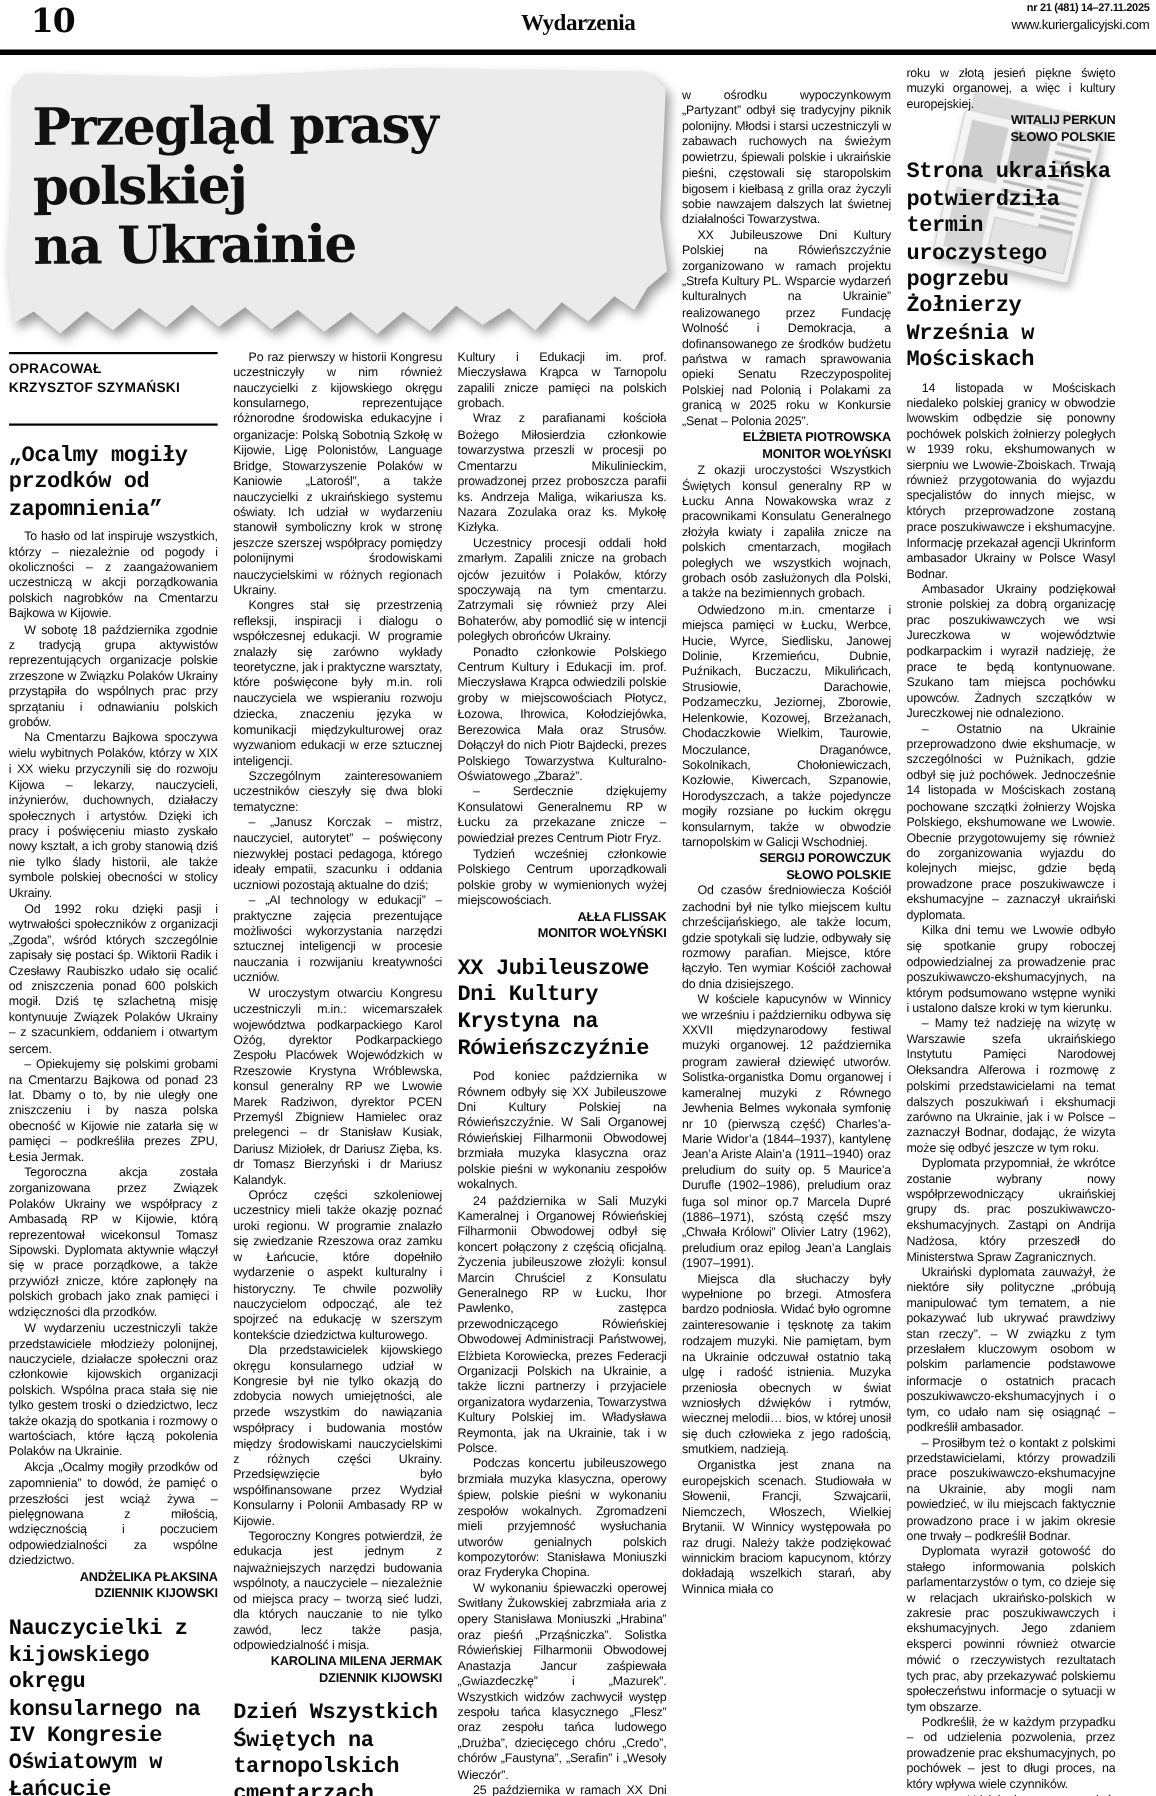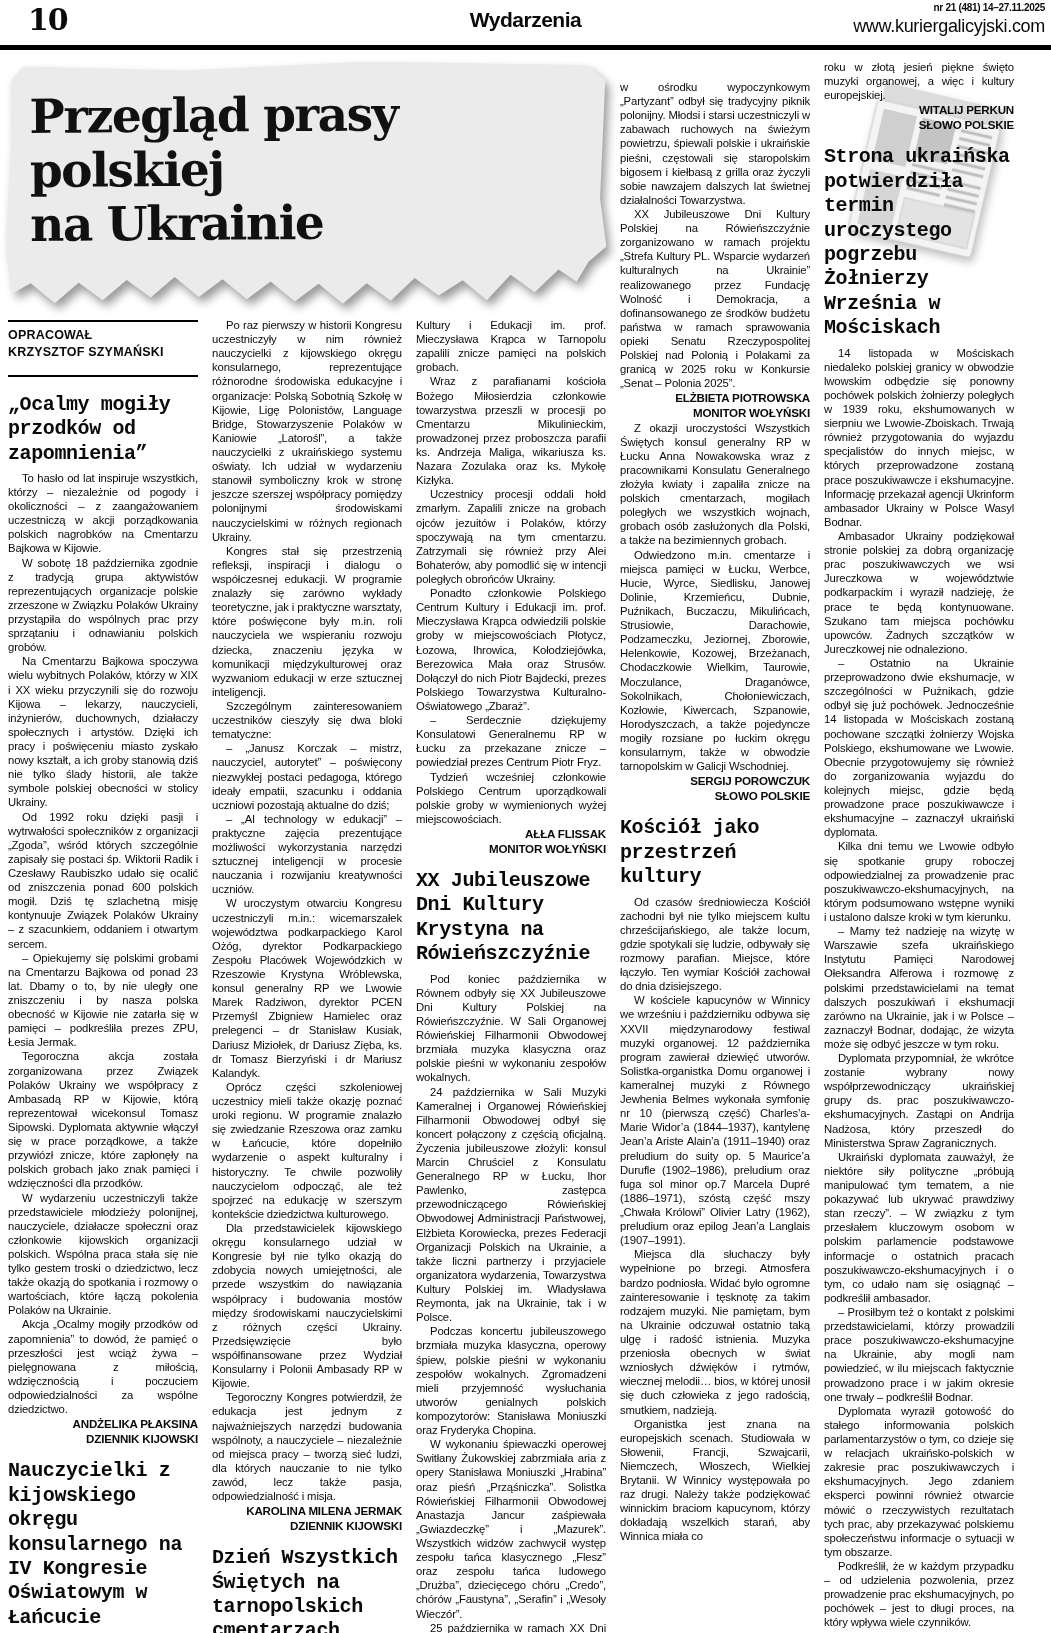"Wydarzenia" .hdr-sec { font-family: Liberation Sans, sans-serif -> Liberation Serif, serif }
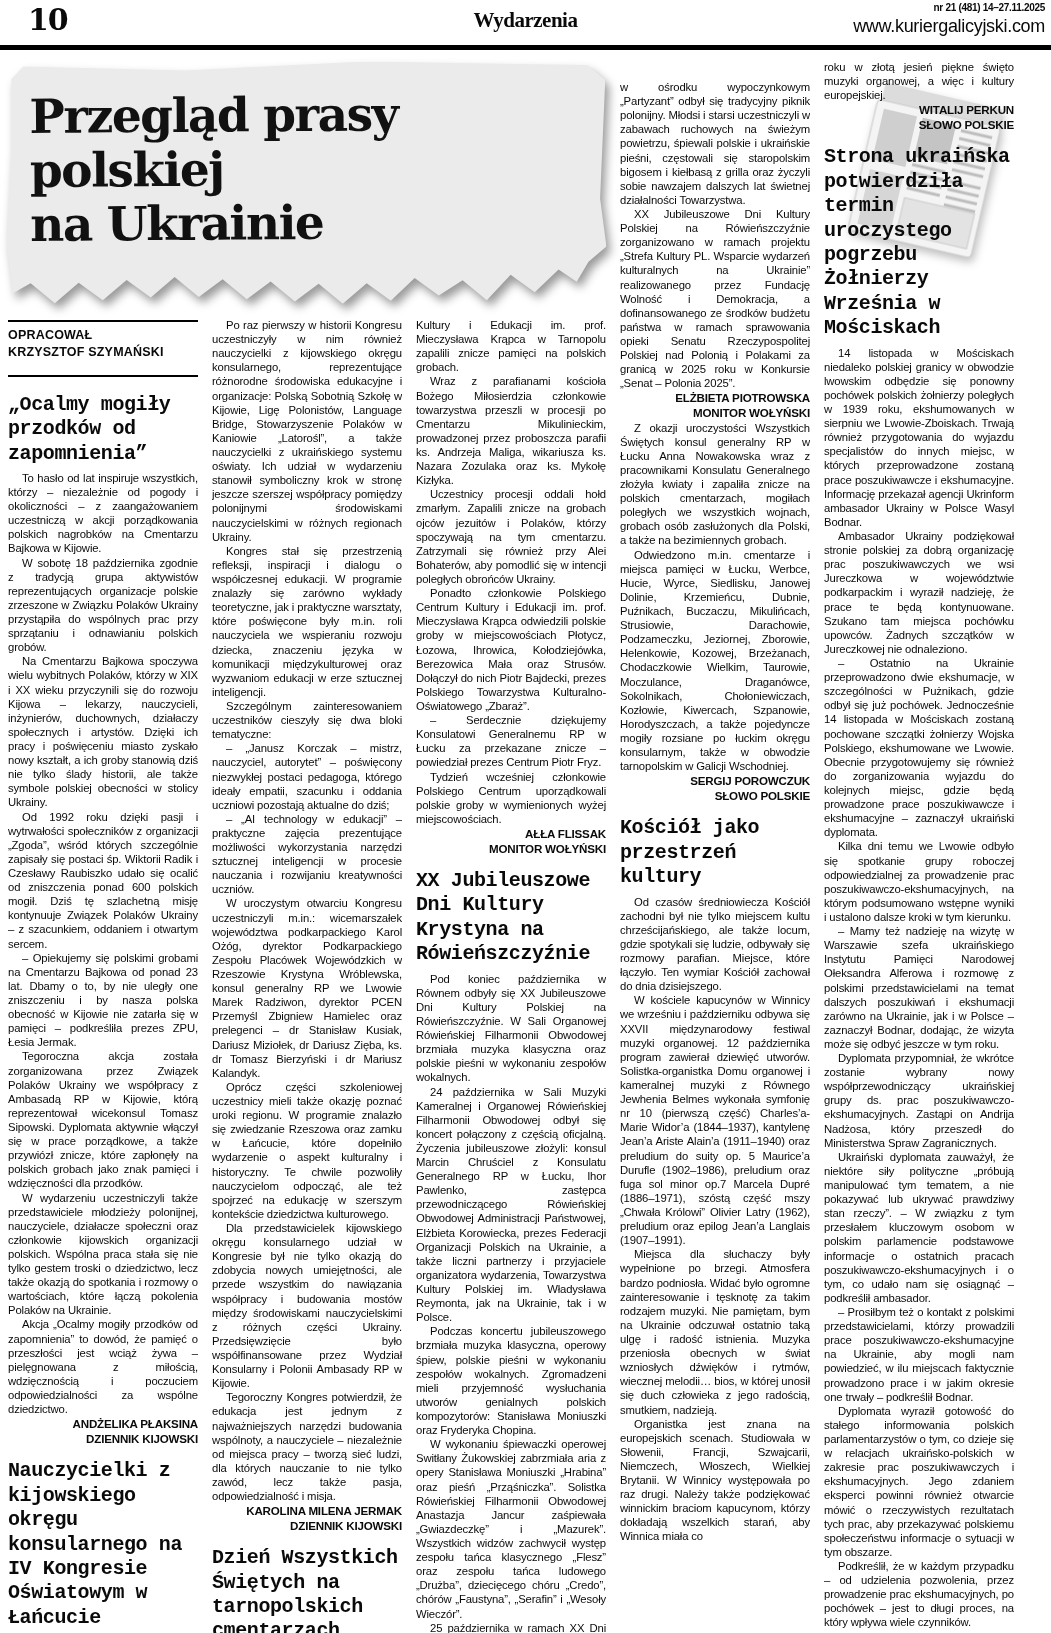"www.kuriergalicyjski.com" .hdr-site { font-size: 18px -> 12px }
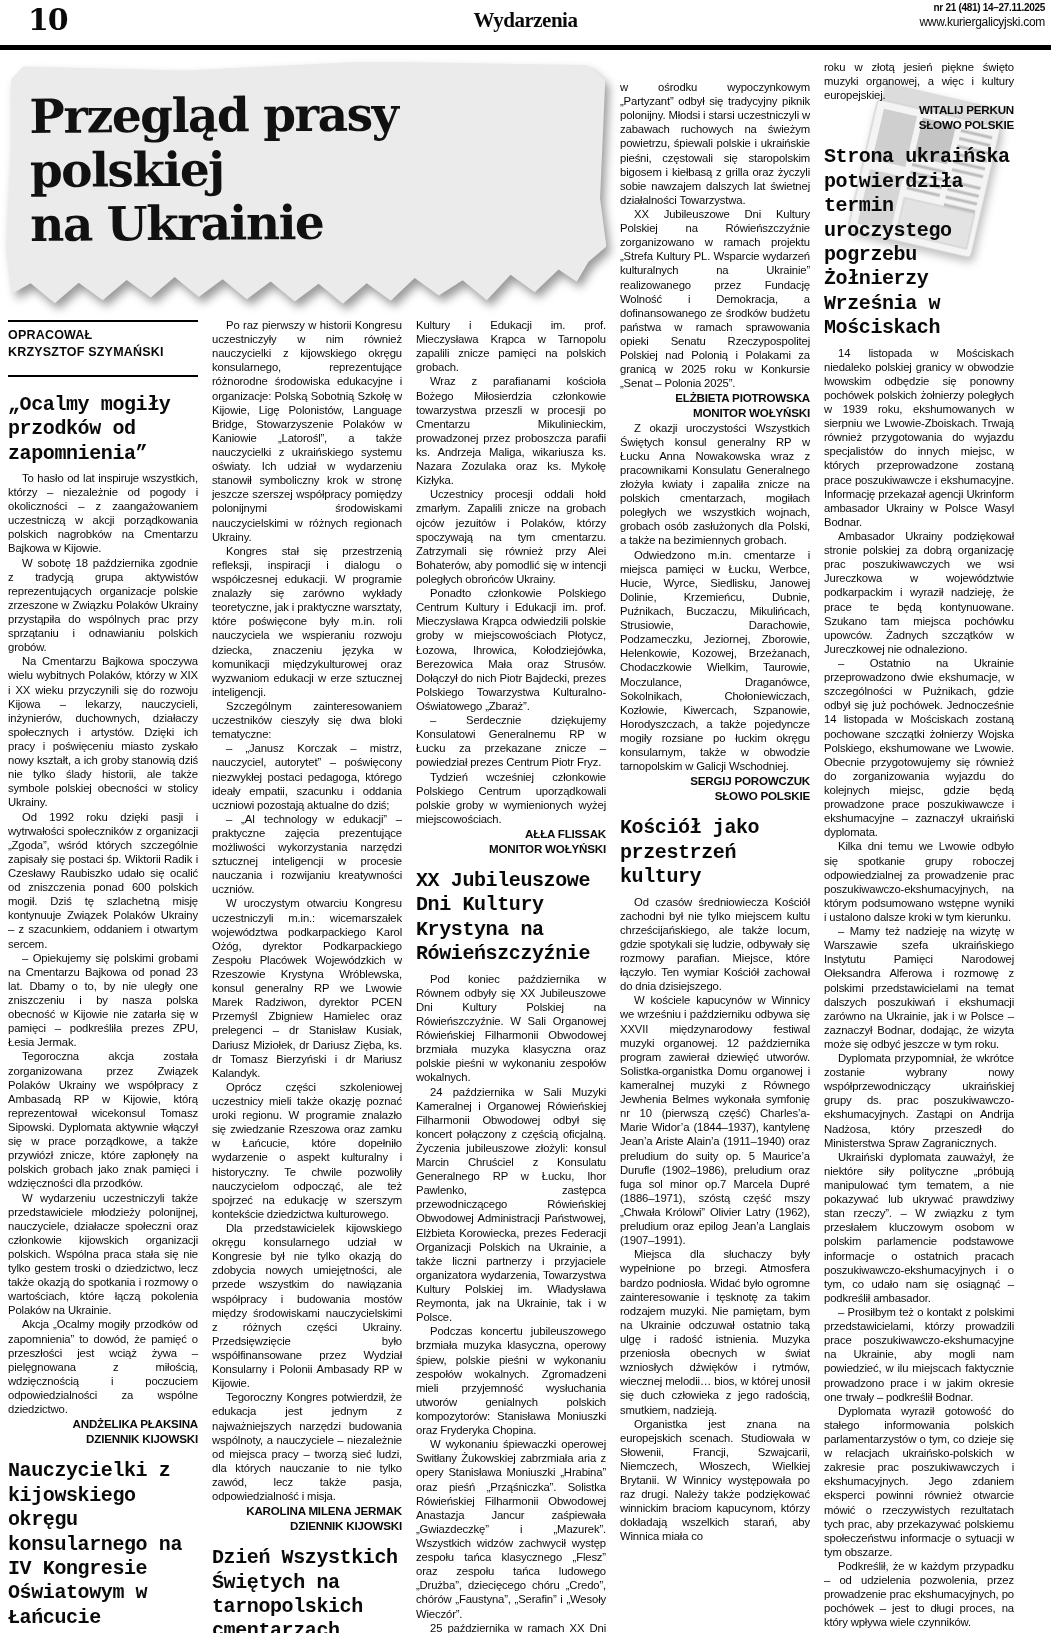"OPRACOWAŁ" .byline { padding: 5px 0 14px 0 -> 5px 0 24px 0 }
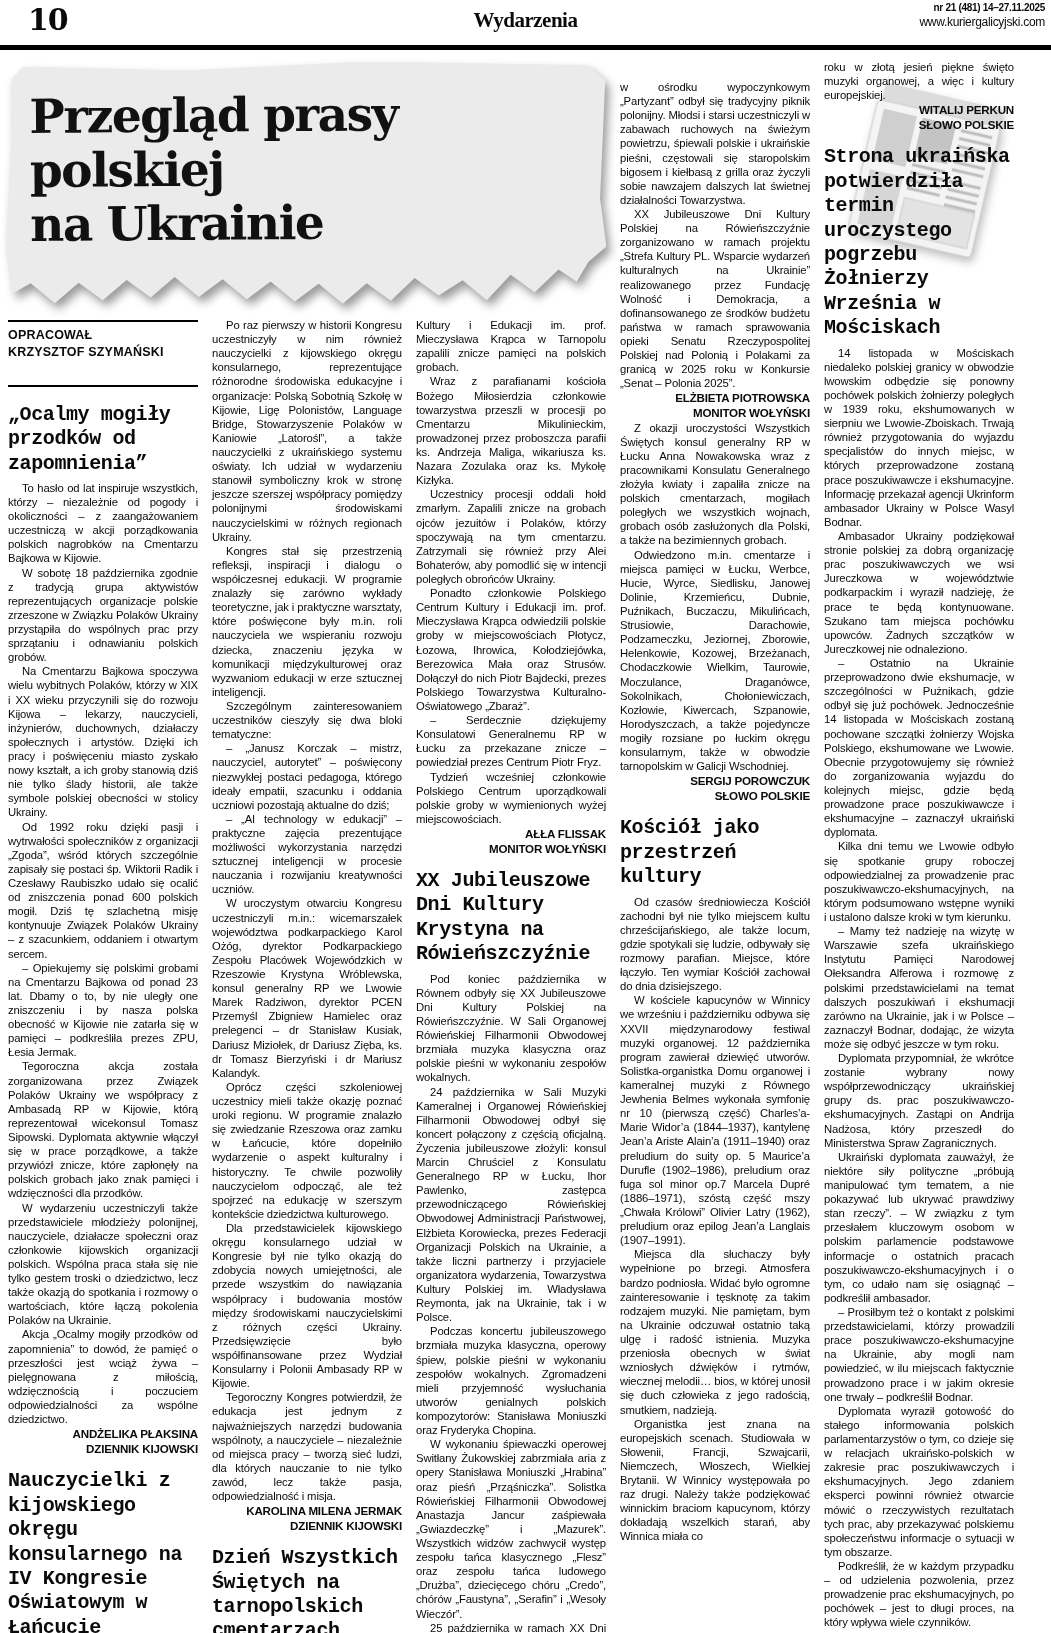"Kościół jako przestrzeń kultury" h2.heading { html: <h2>Kościół jako przestrzeń kultury</h2> -> none }
